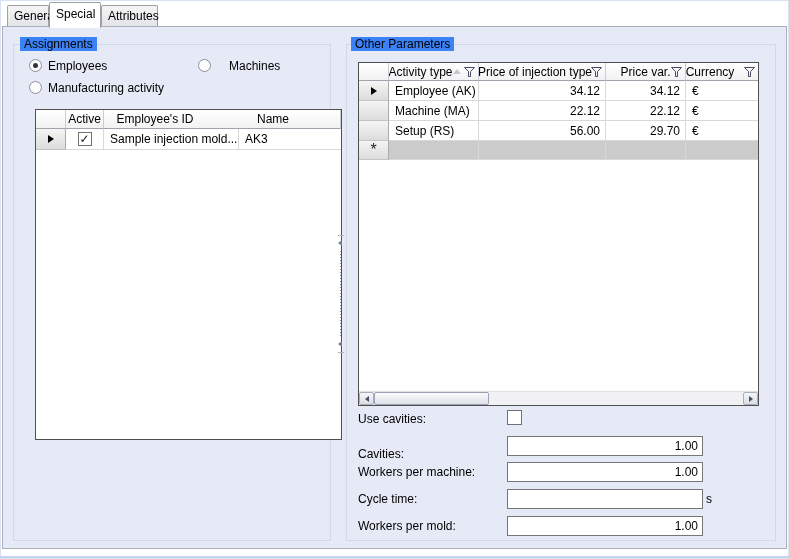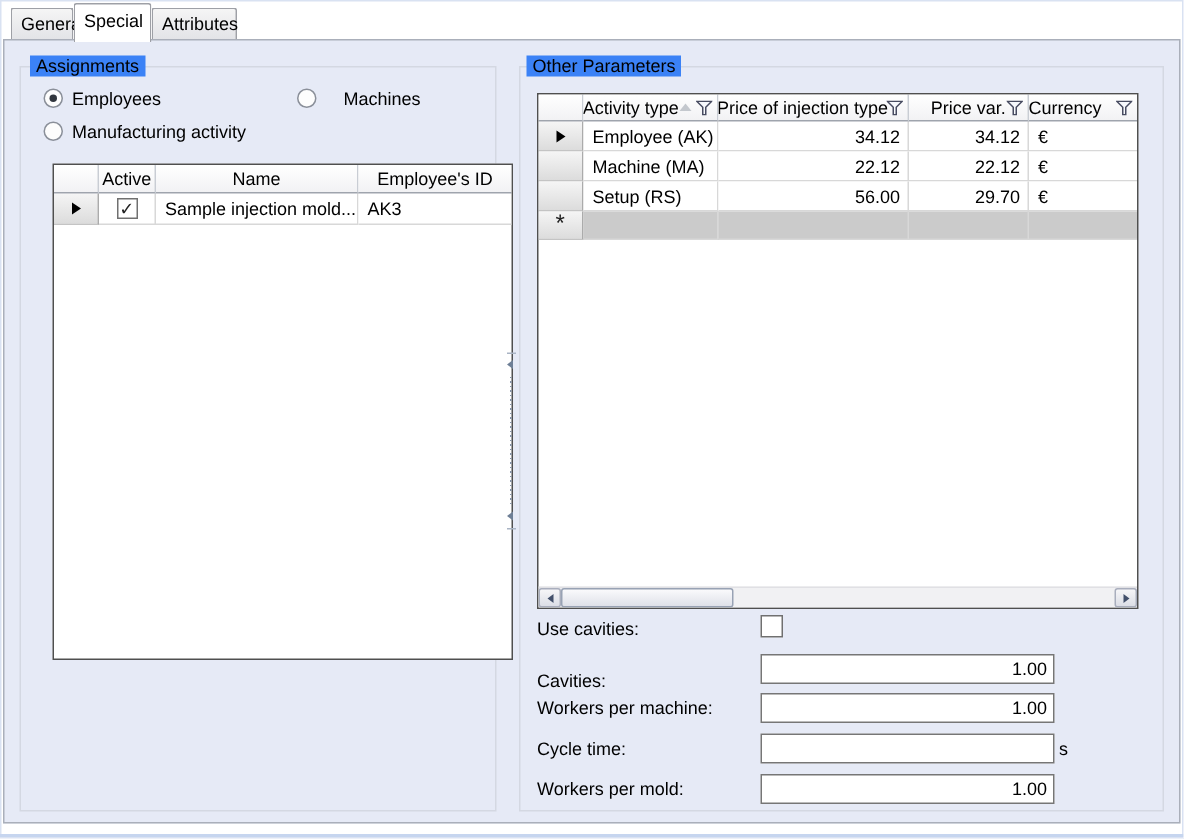"Name" div.hcell { order: before "Employee's ID" -> after "Employee's ID" }
